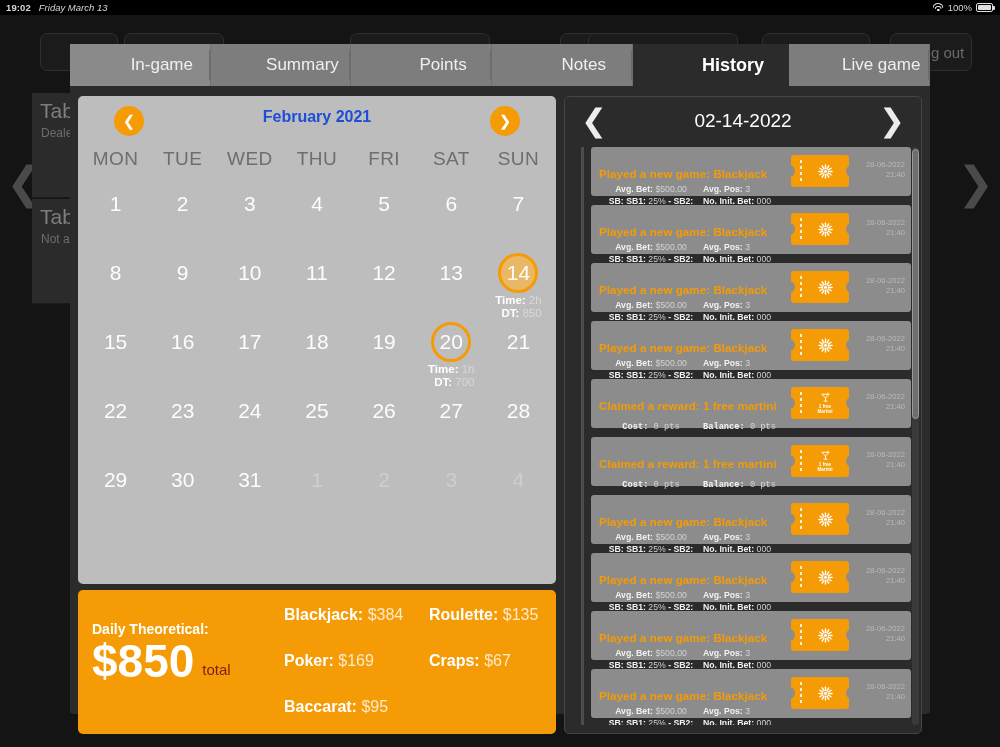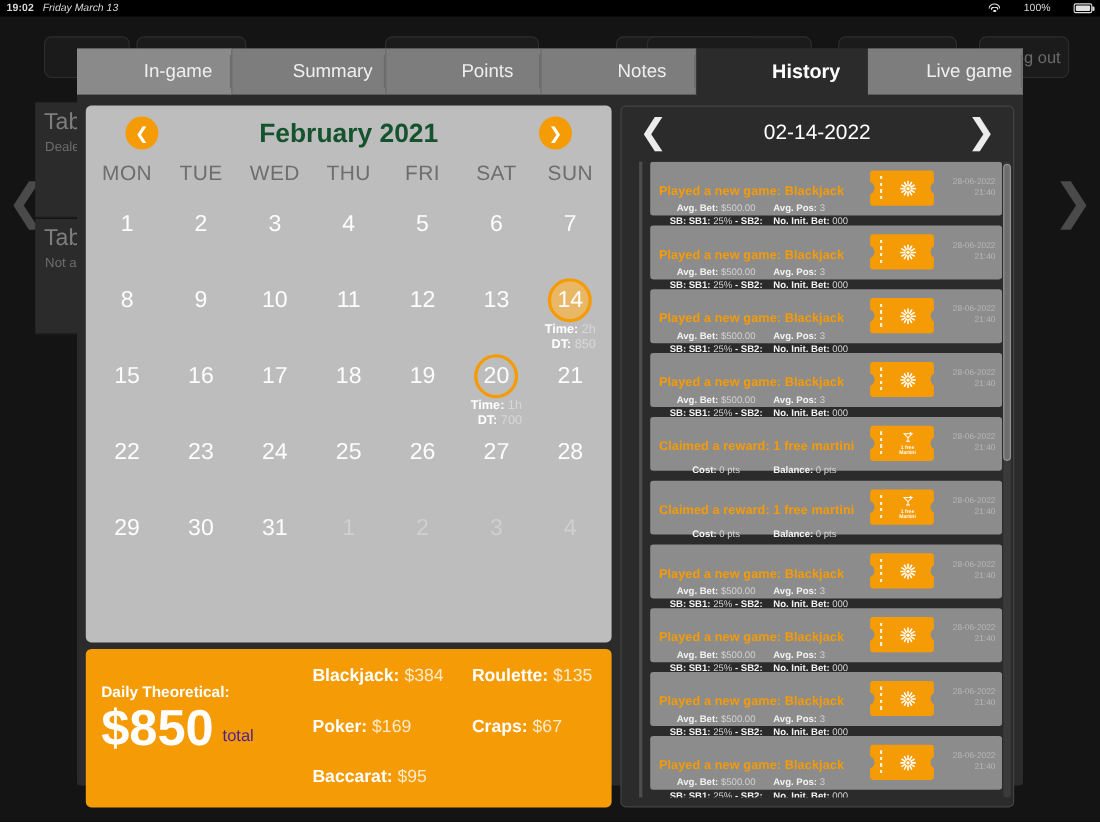"100%" .sb-right { gap: 21px -> 4px }
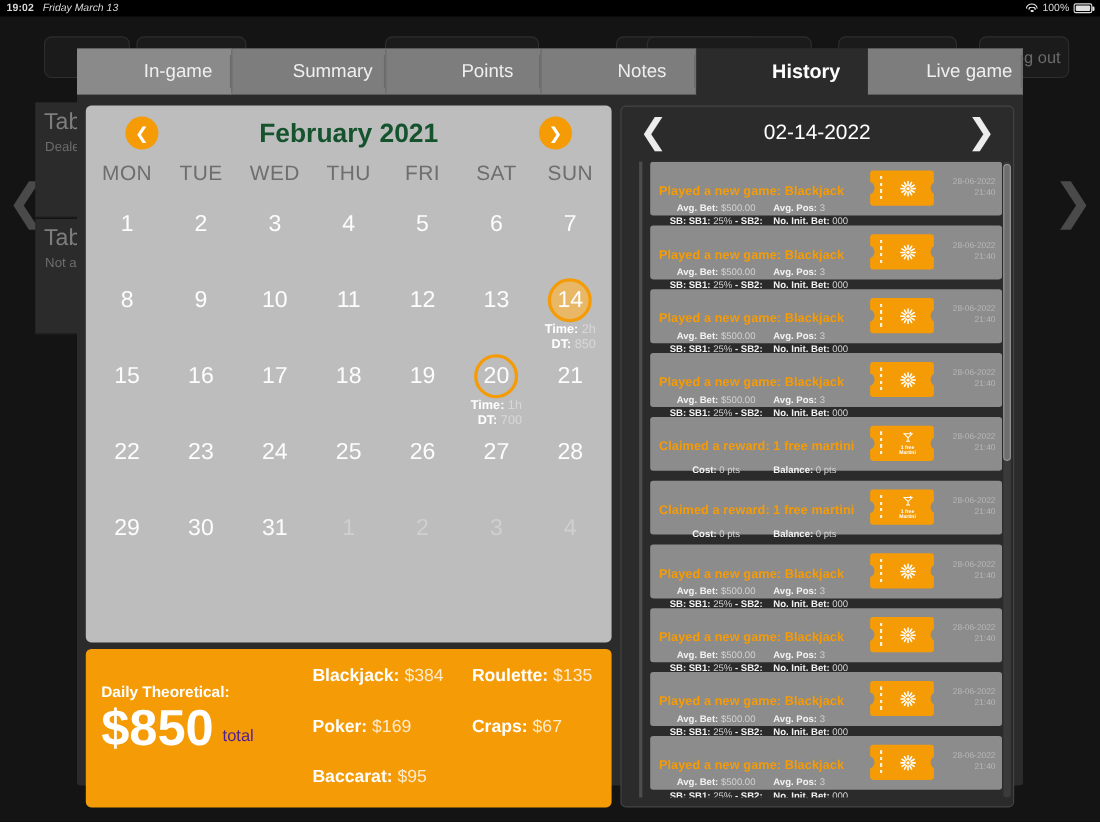"February 2021" .cal-month { color: #14532d -> #1d4ed8; font-size: 24px -> 16px }
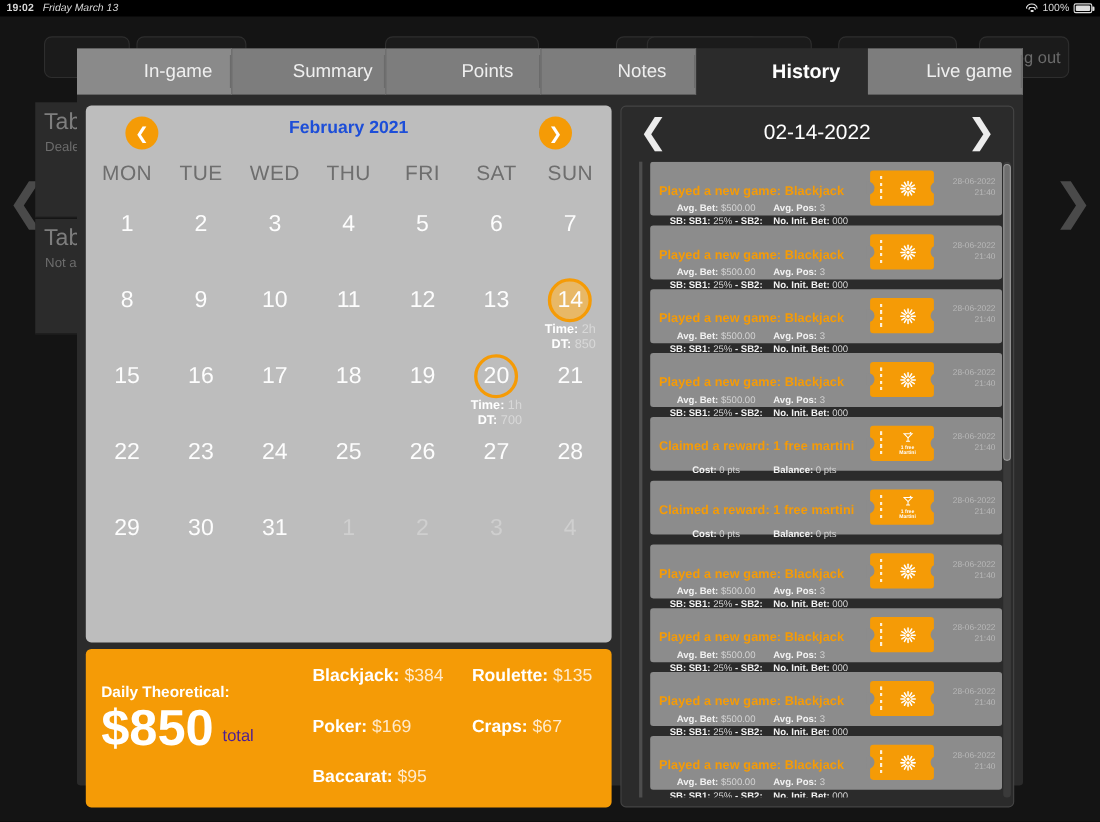"Cost: 0 pts" .hc-card-reward .hc-rows { font-family: none -> Liberation Mono, monospace }
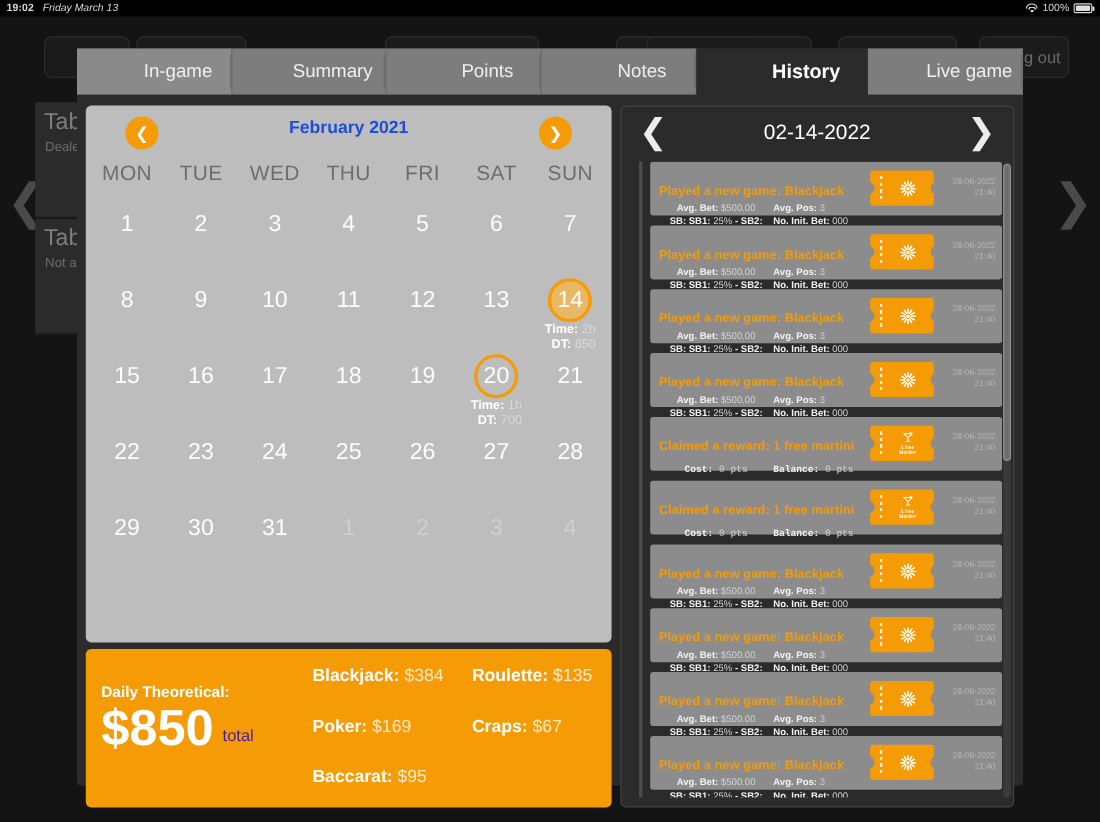"total" .dt-total .tot { color: #4c1d95 -> #7f1d1d }
